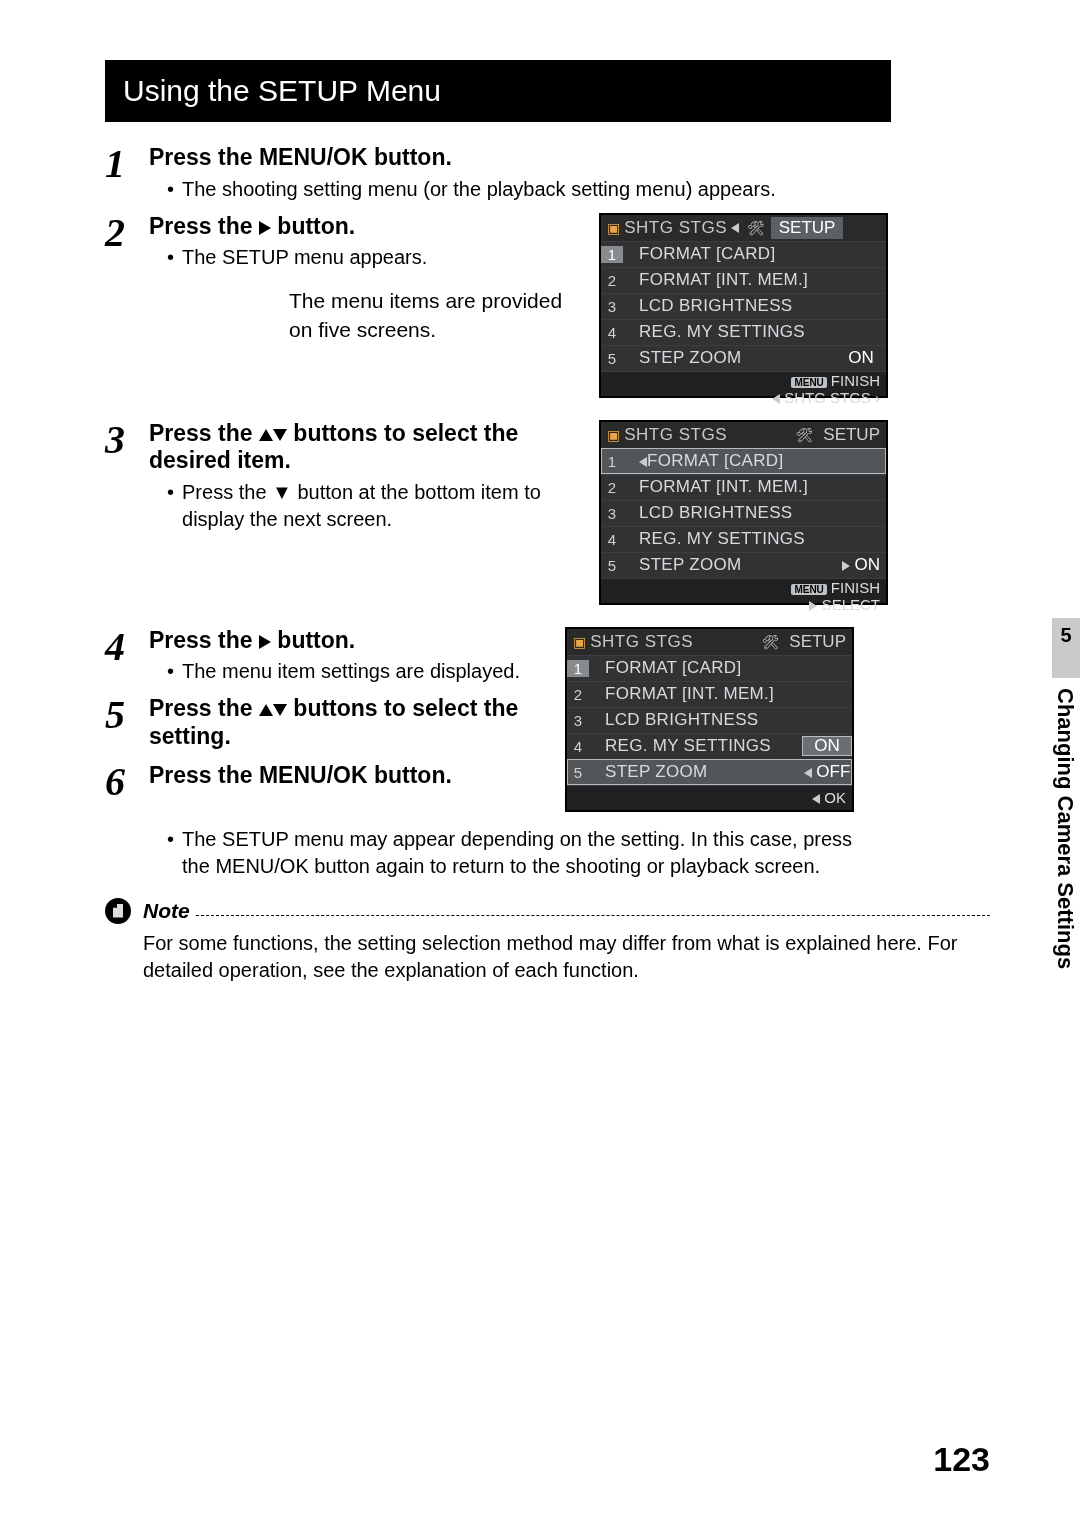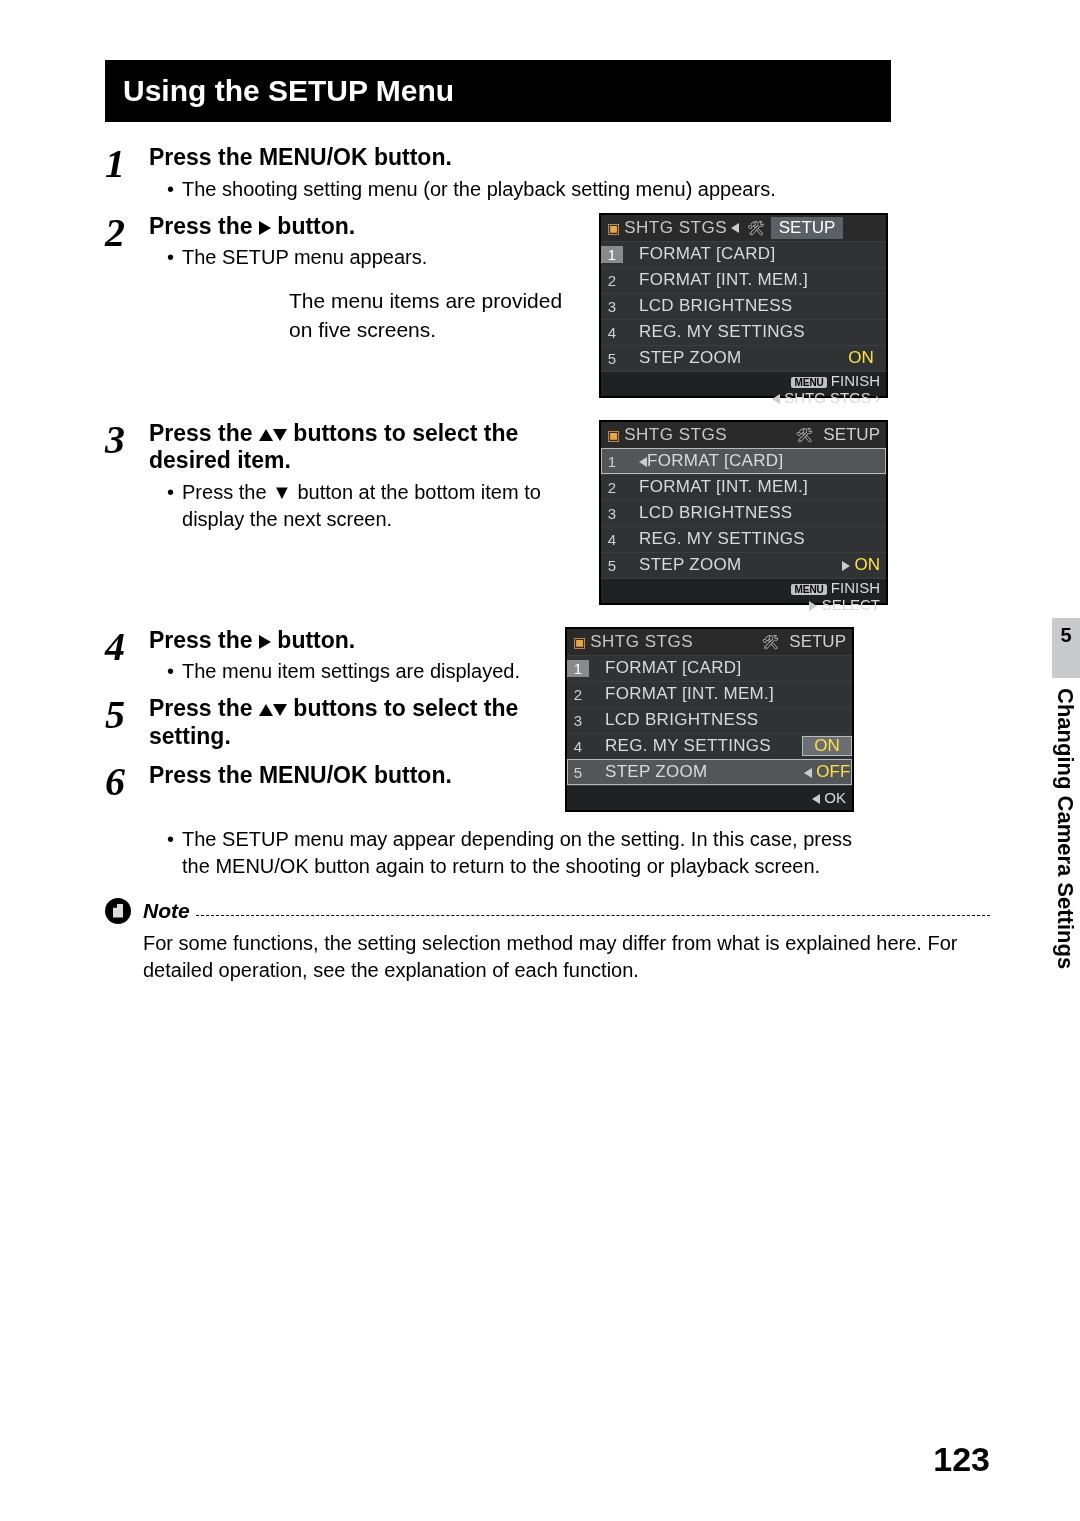"Using the SETUP Menu" .title-bar { font-weight: bold -> normal }
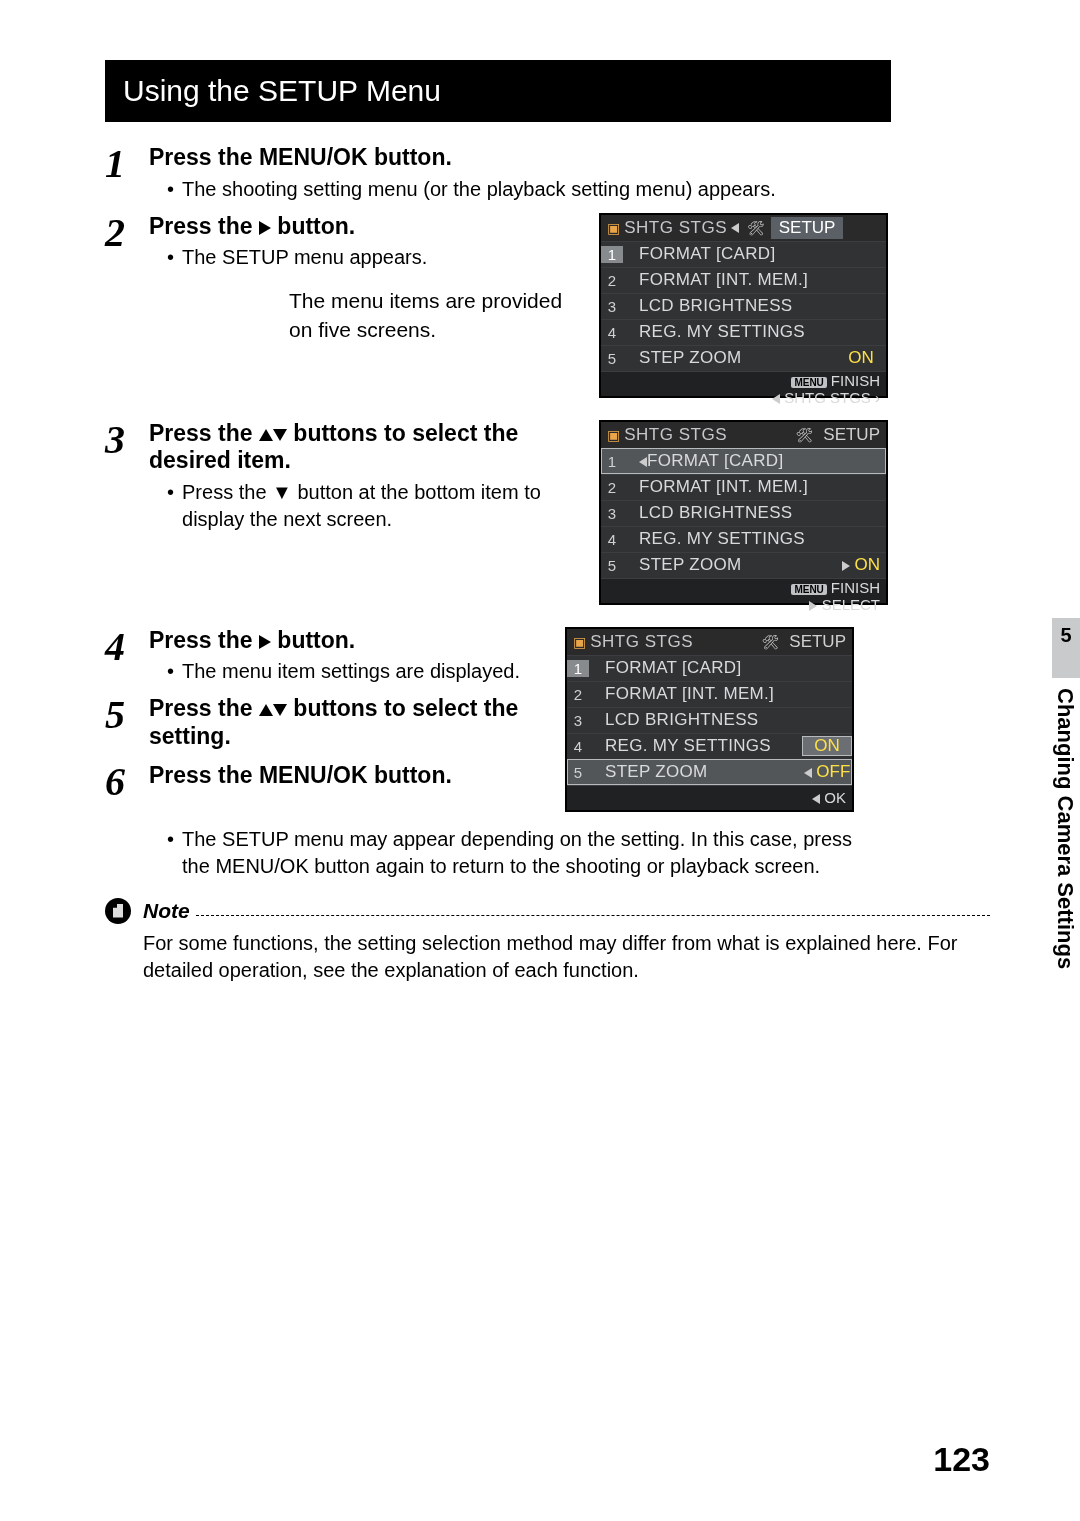"ON" .lcd-val { color: #fde047 -> #ffffff }
